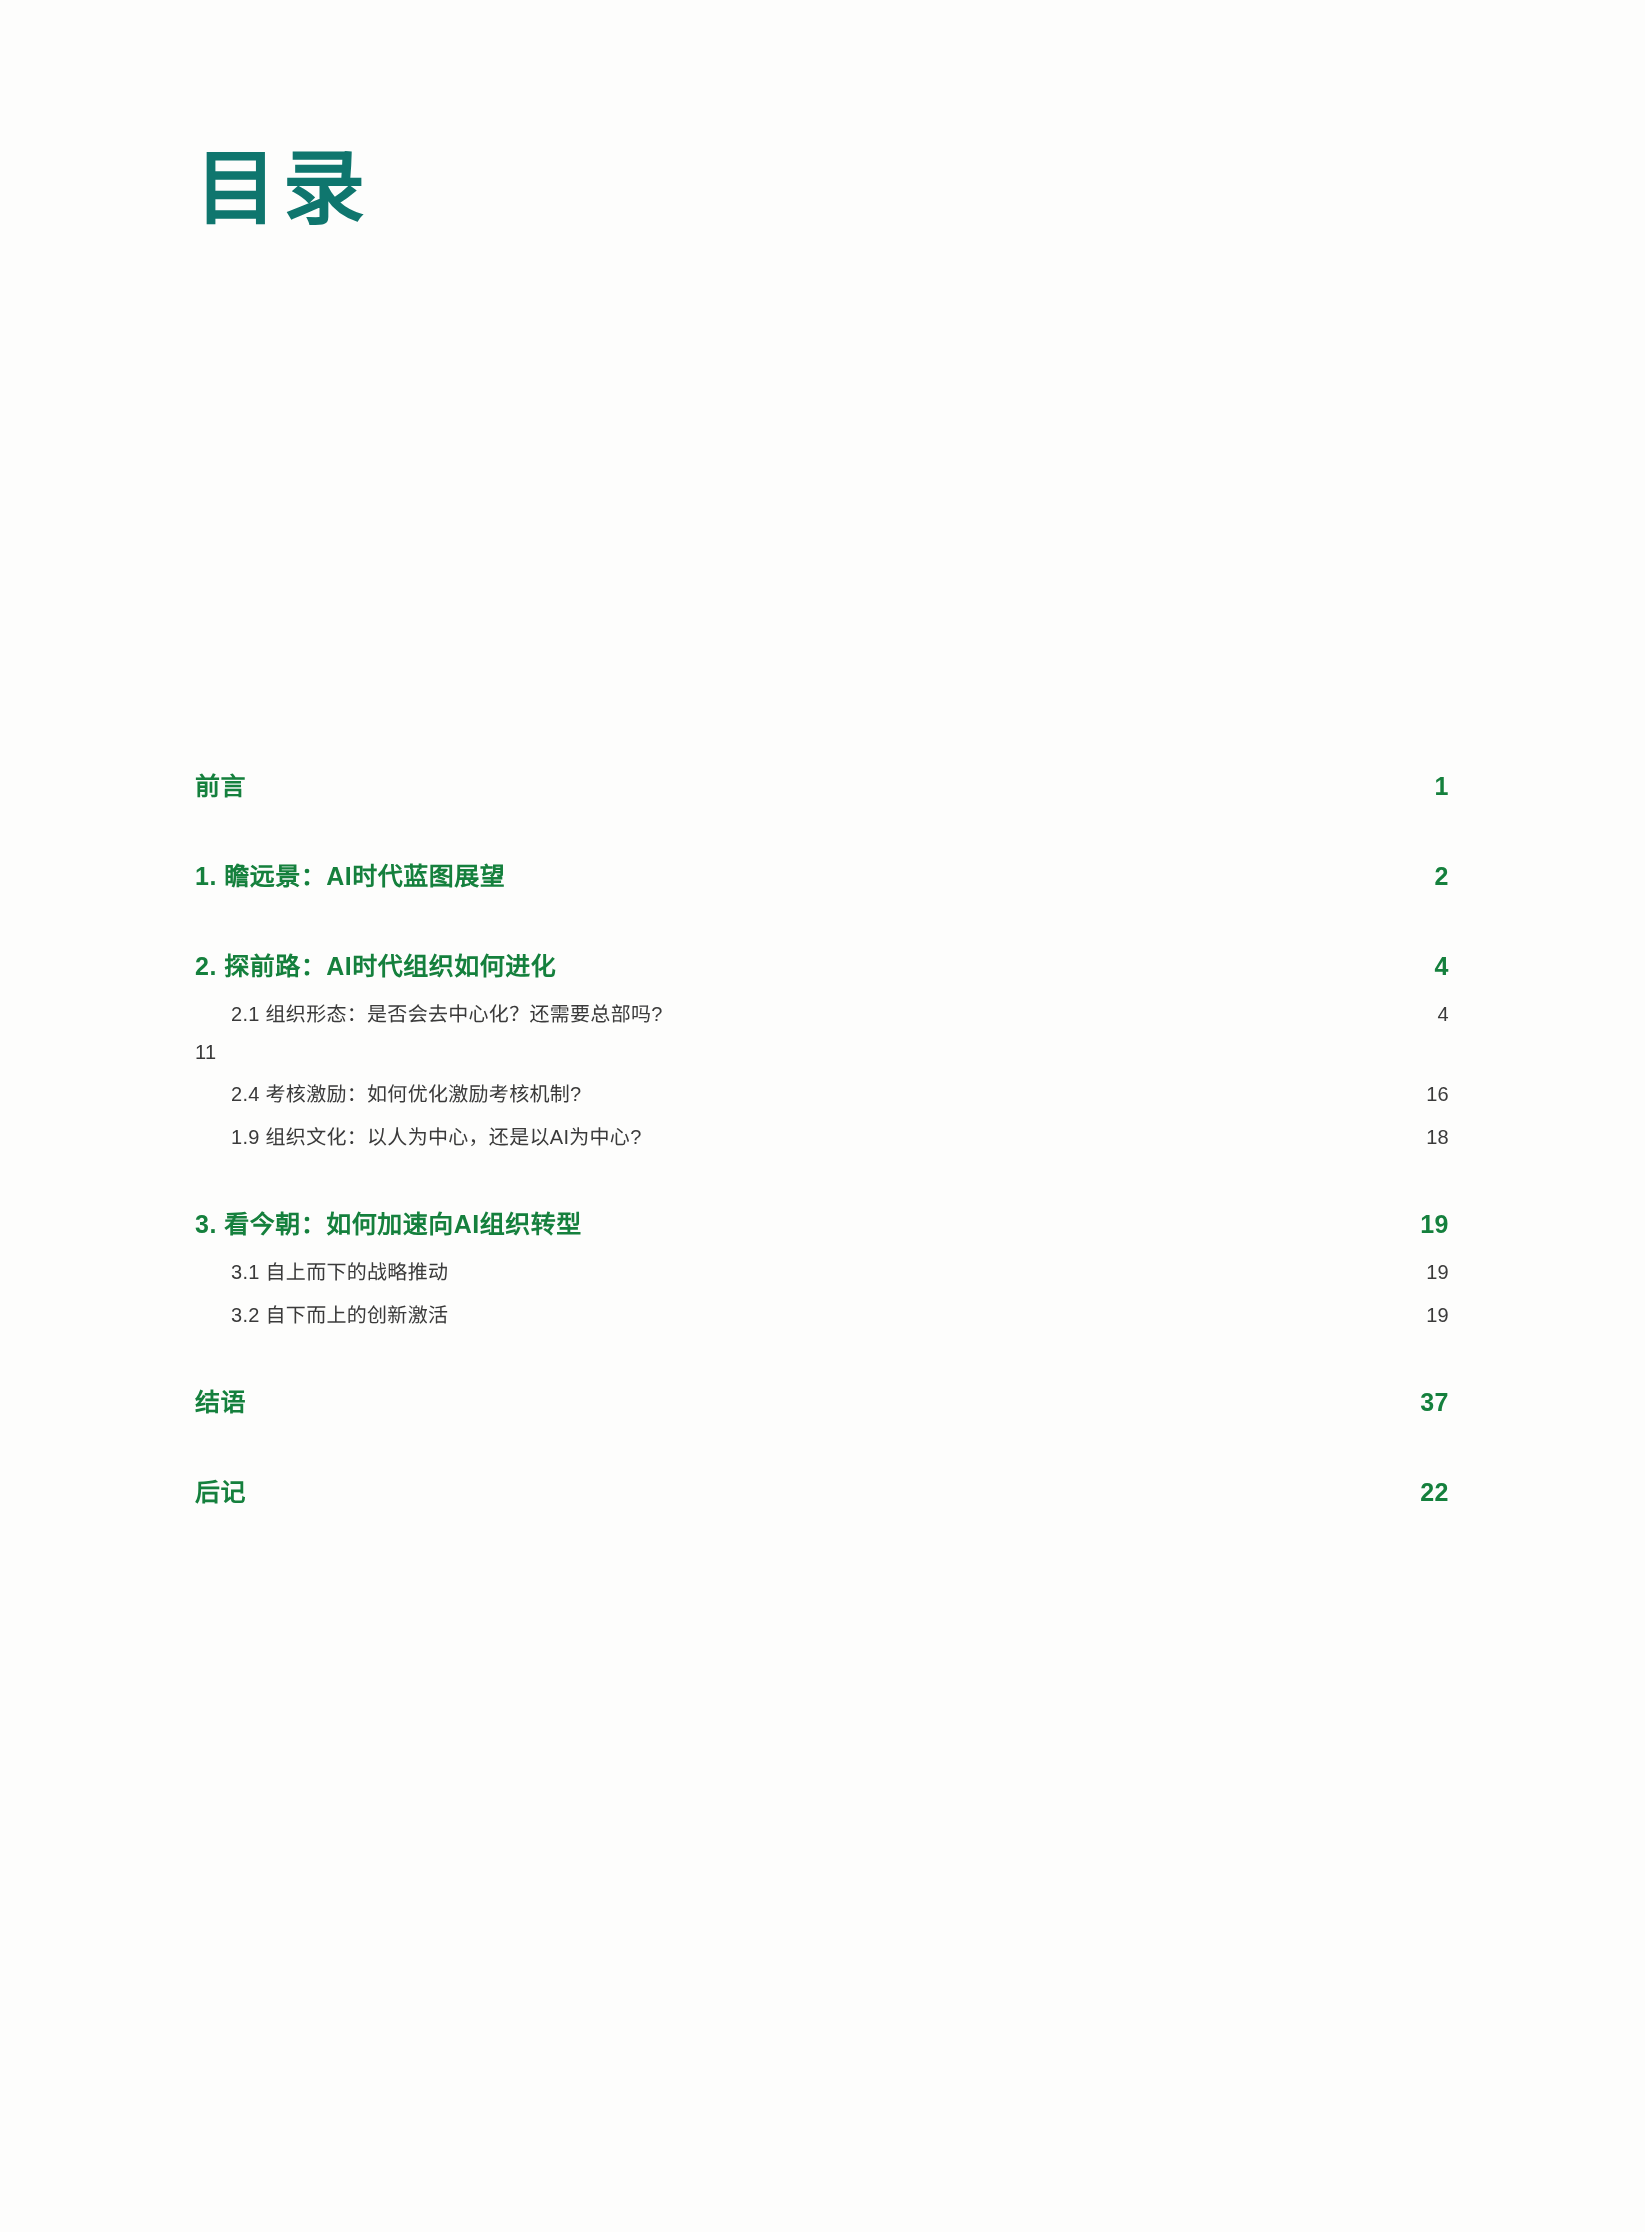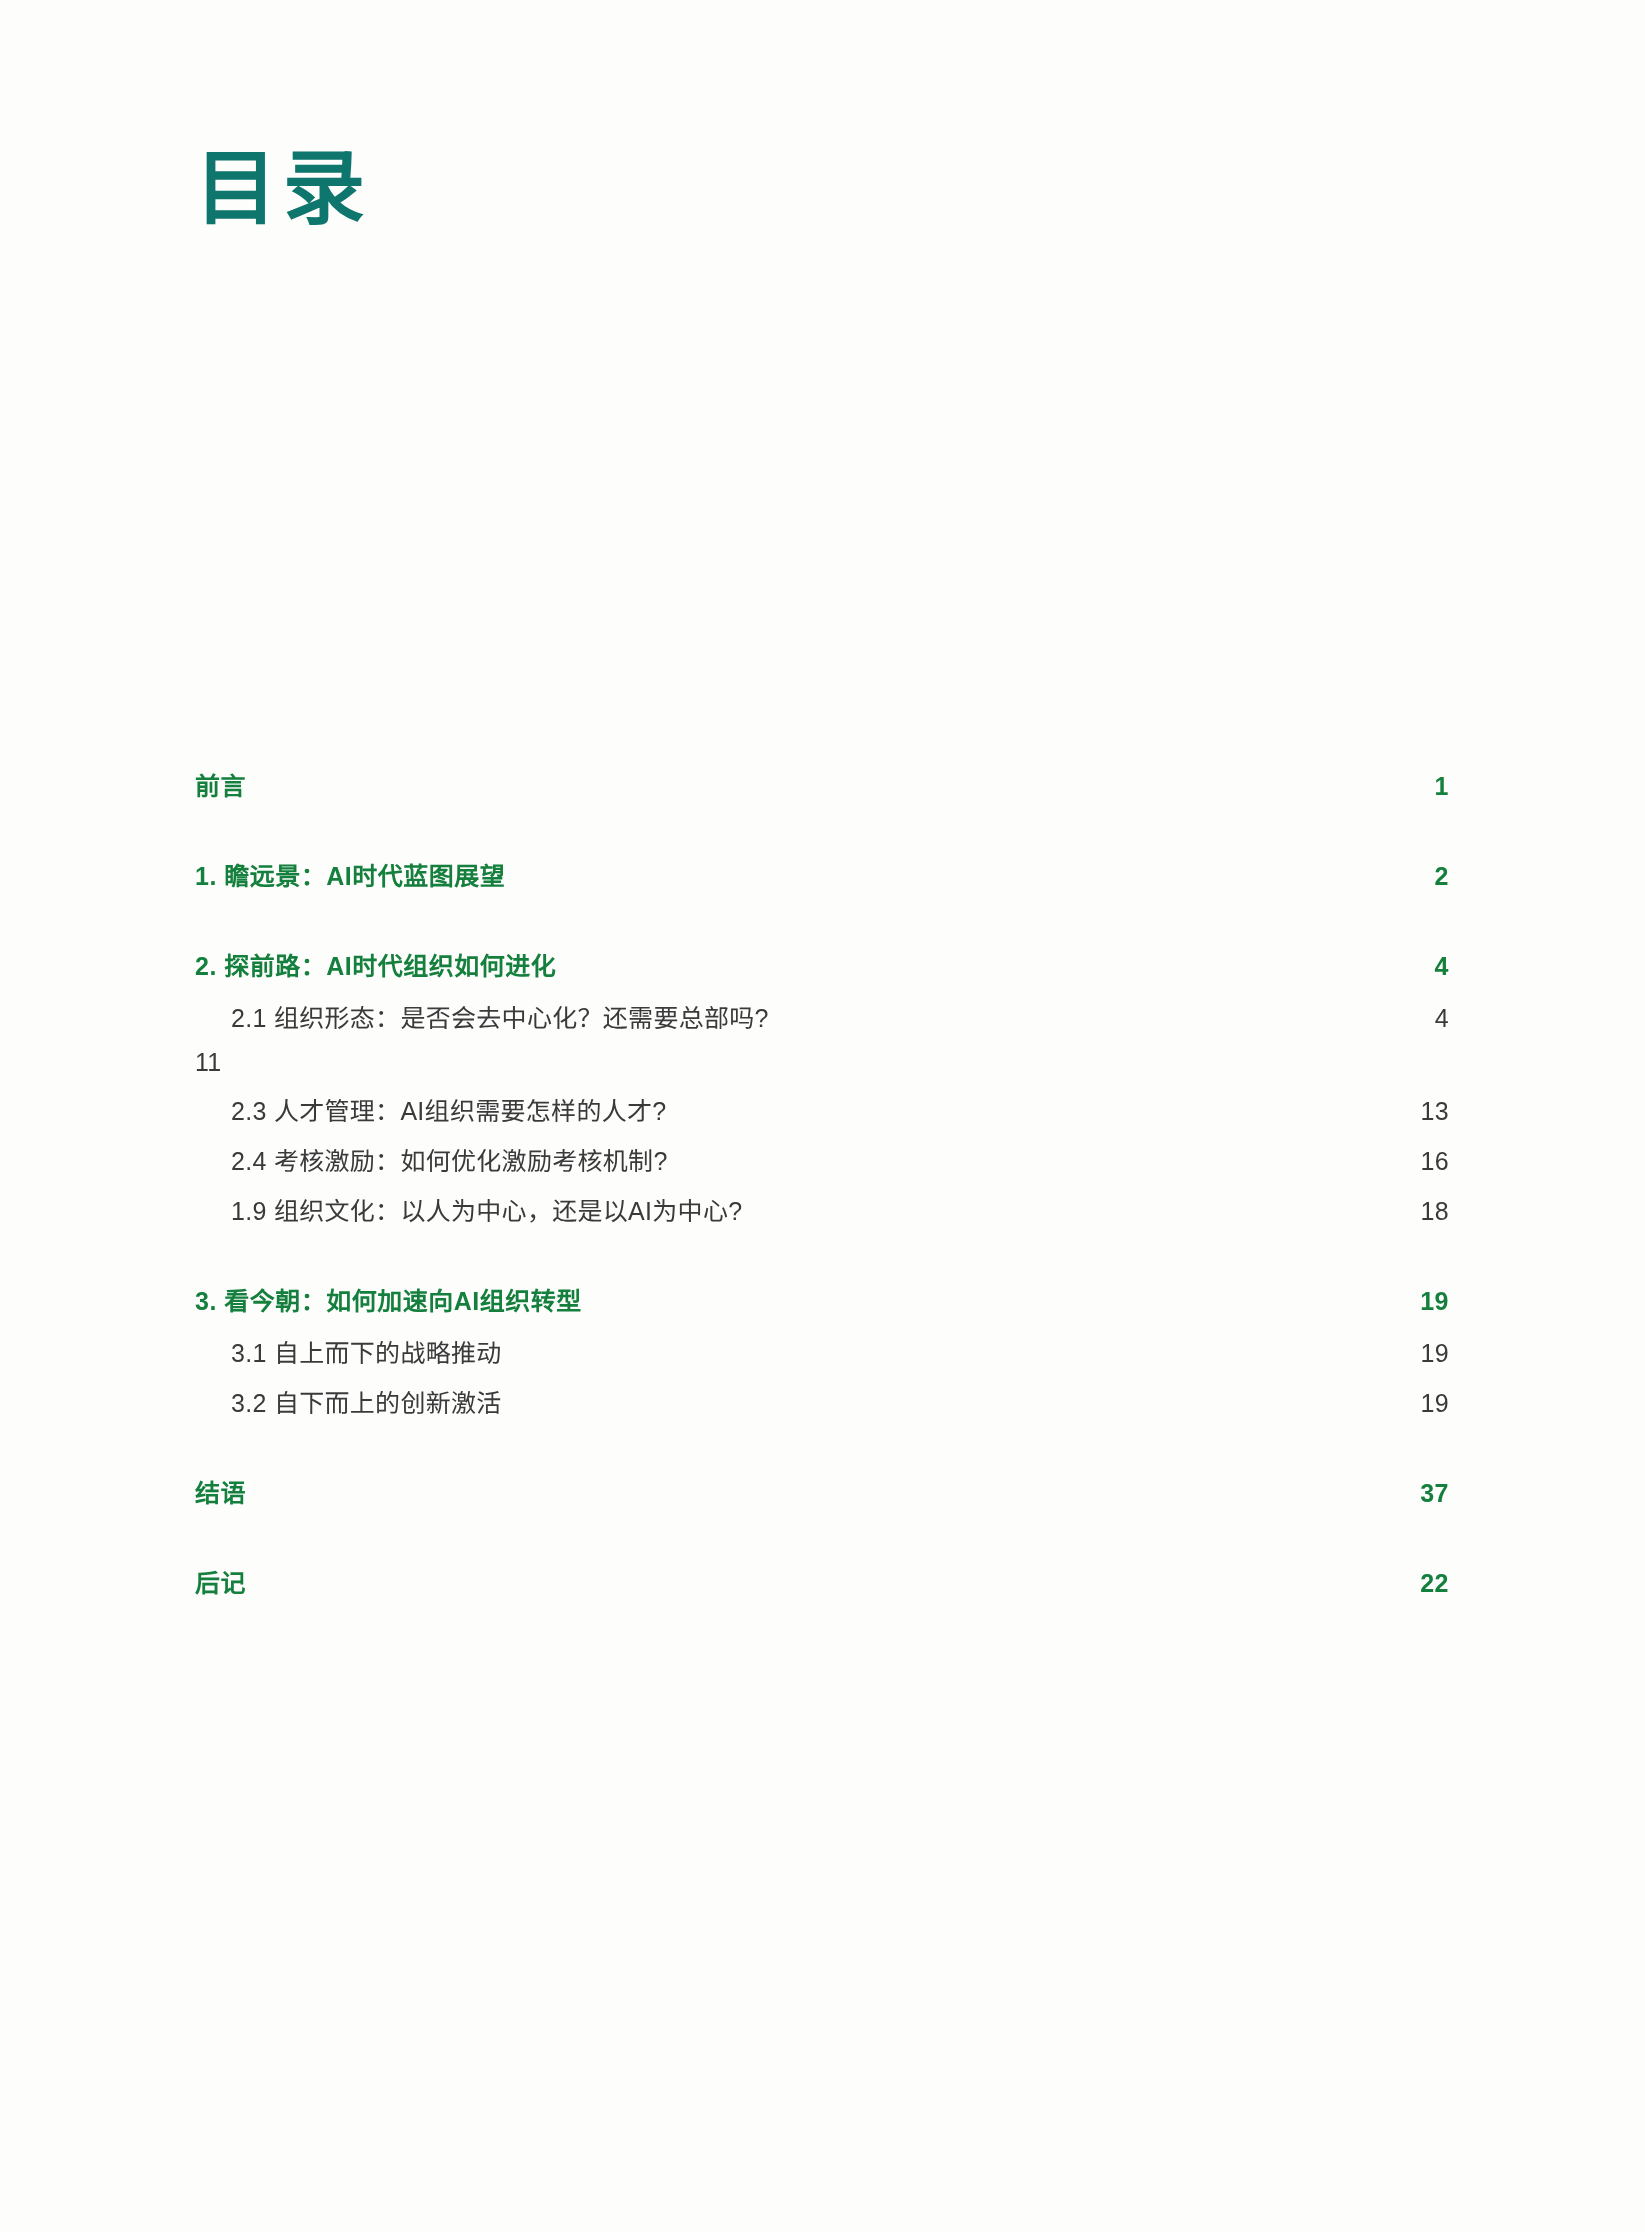"2.1 组织形态：是否会去中心化？还需要总部吗?" .lvl1 .label, .lvl1 .page-num { font-size: 25px -> 20px }
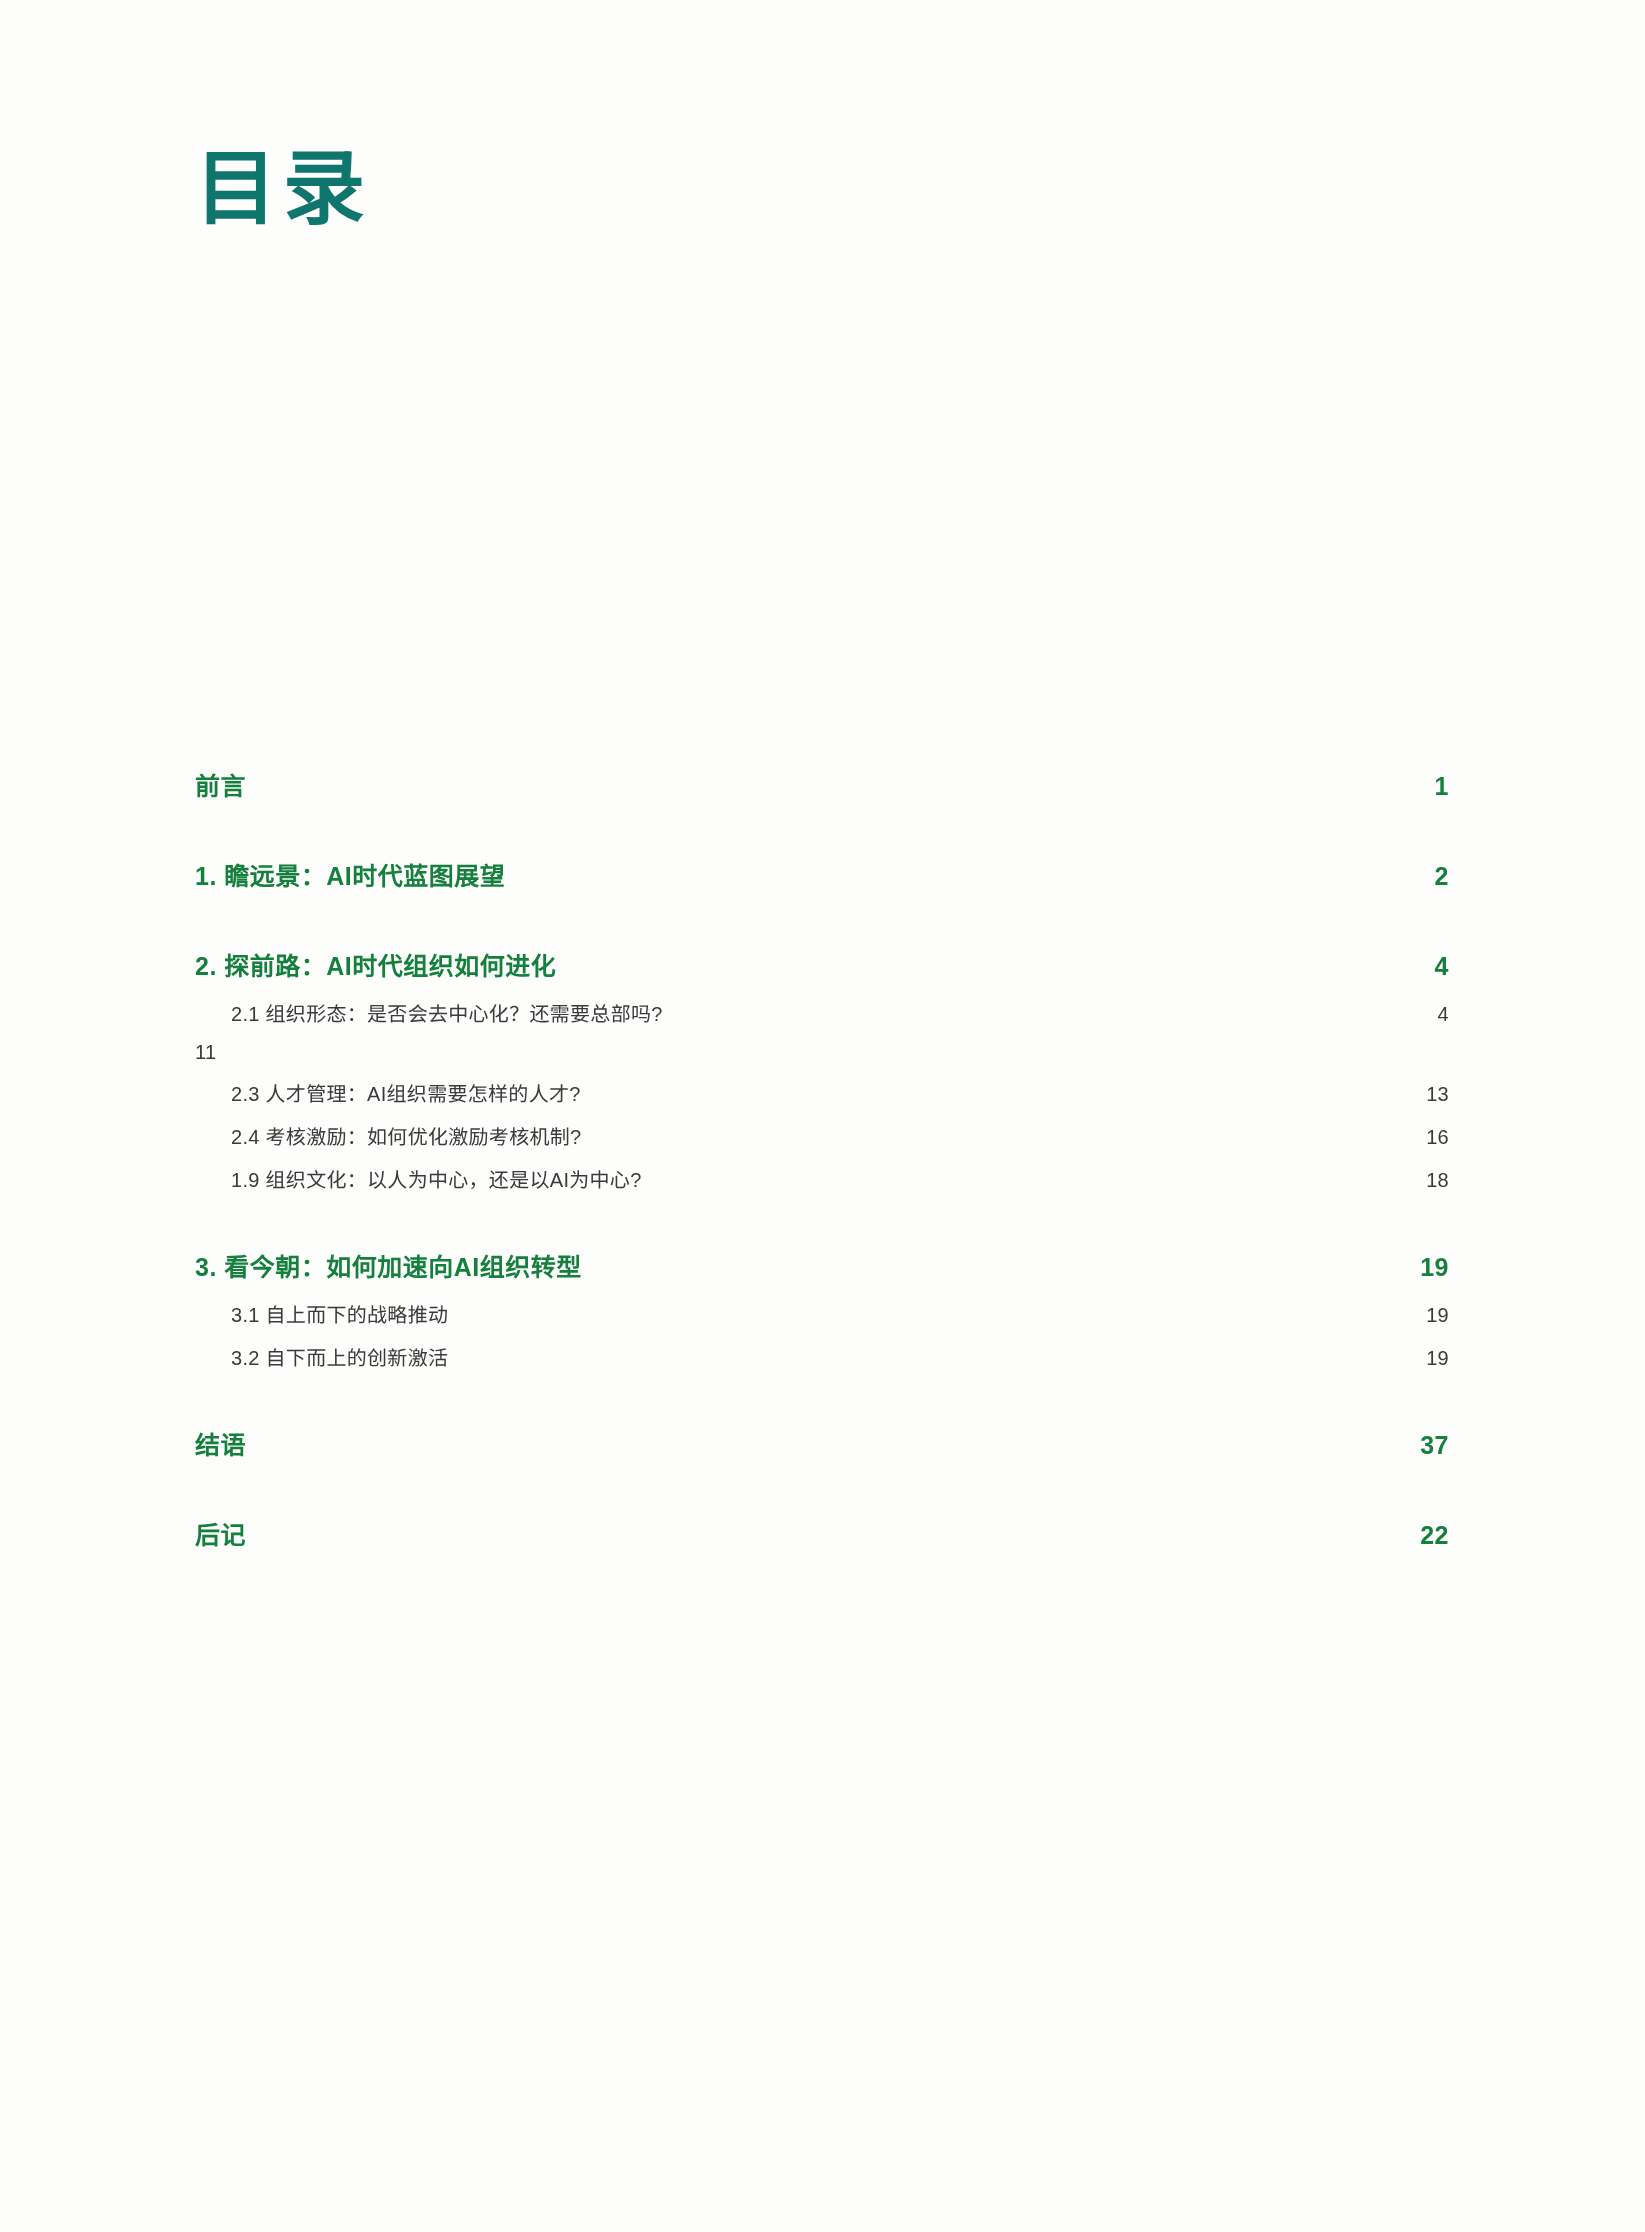"2.3 人才管理：AI组织需要怎样的人才?" div.toc-row { html: <div> <span>2.3 人才管理：AI组织需要怎样的人才?</span> <span>13</span> </div> -> none }
